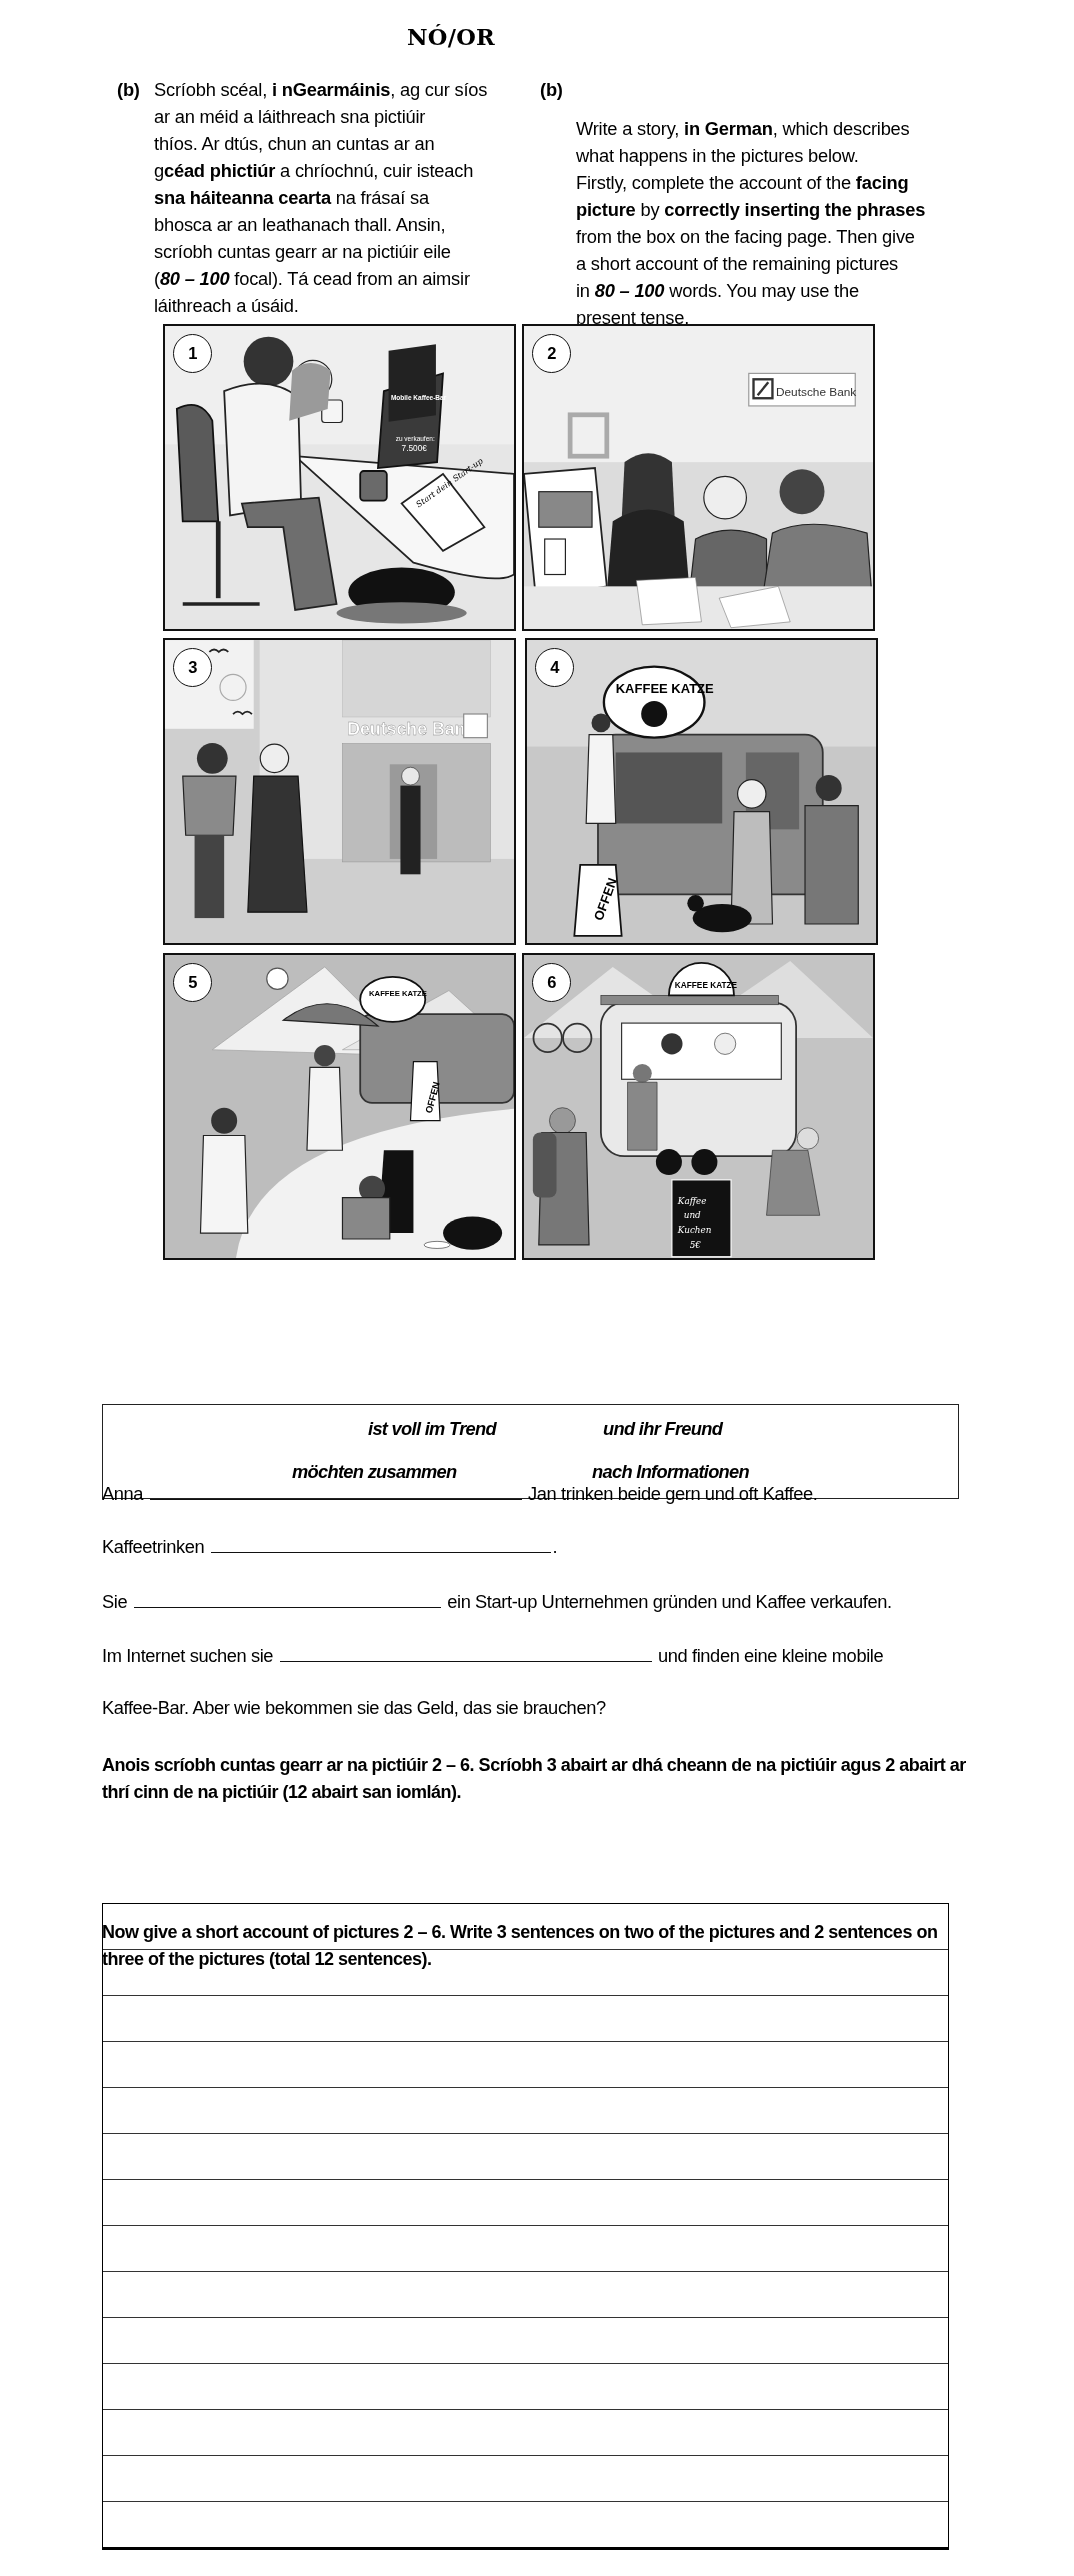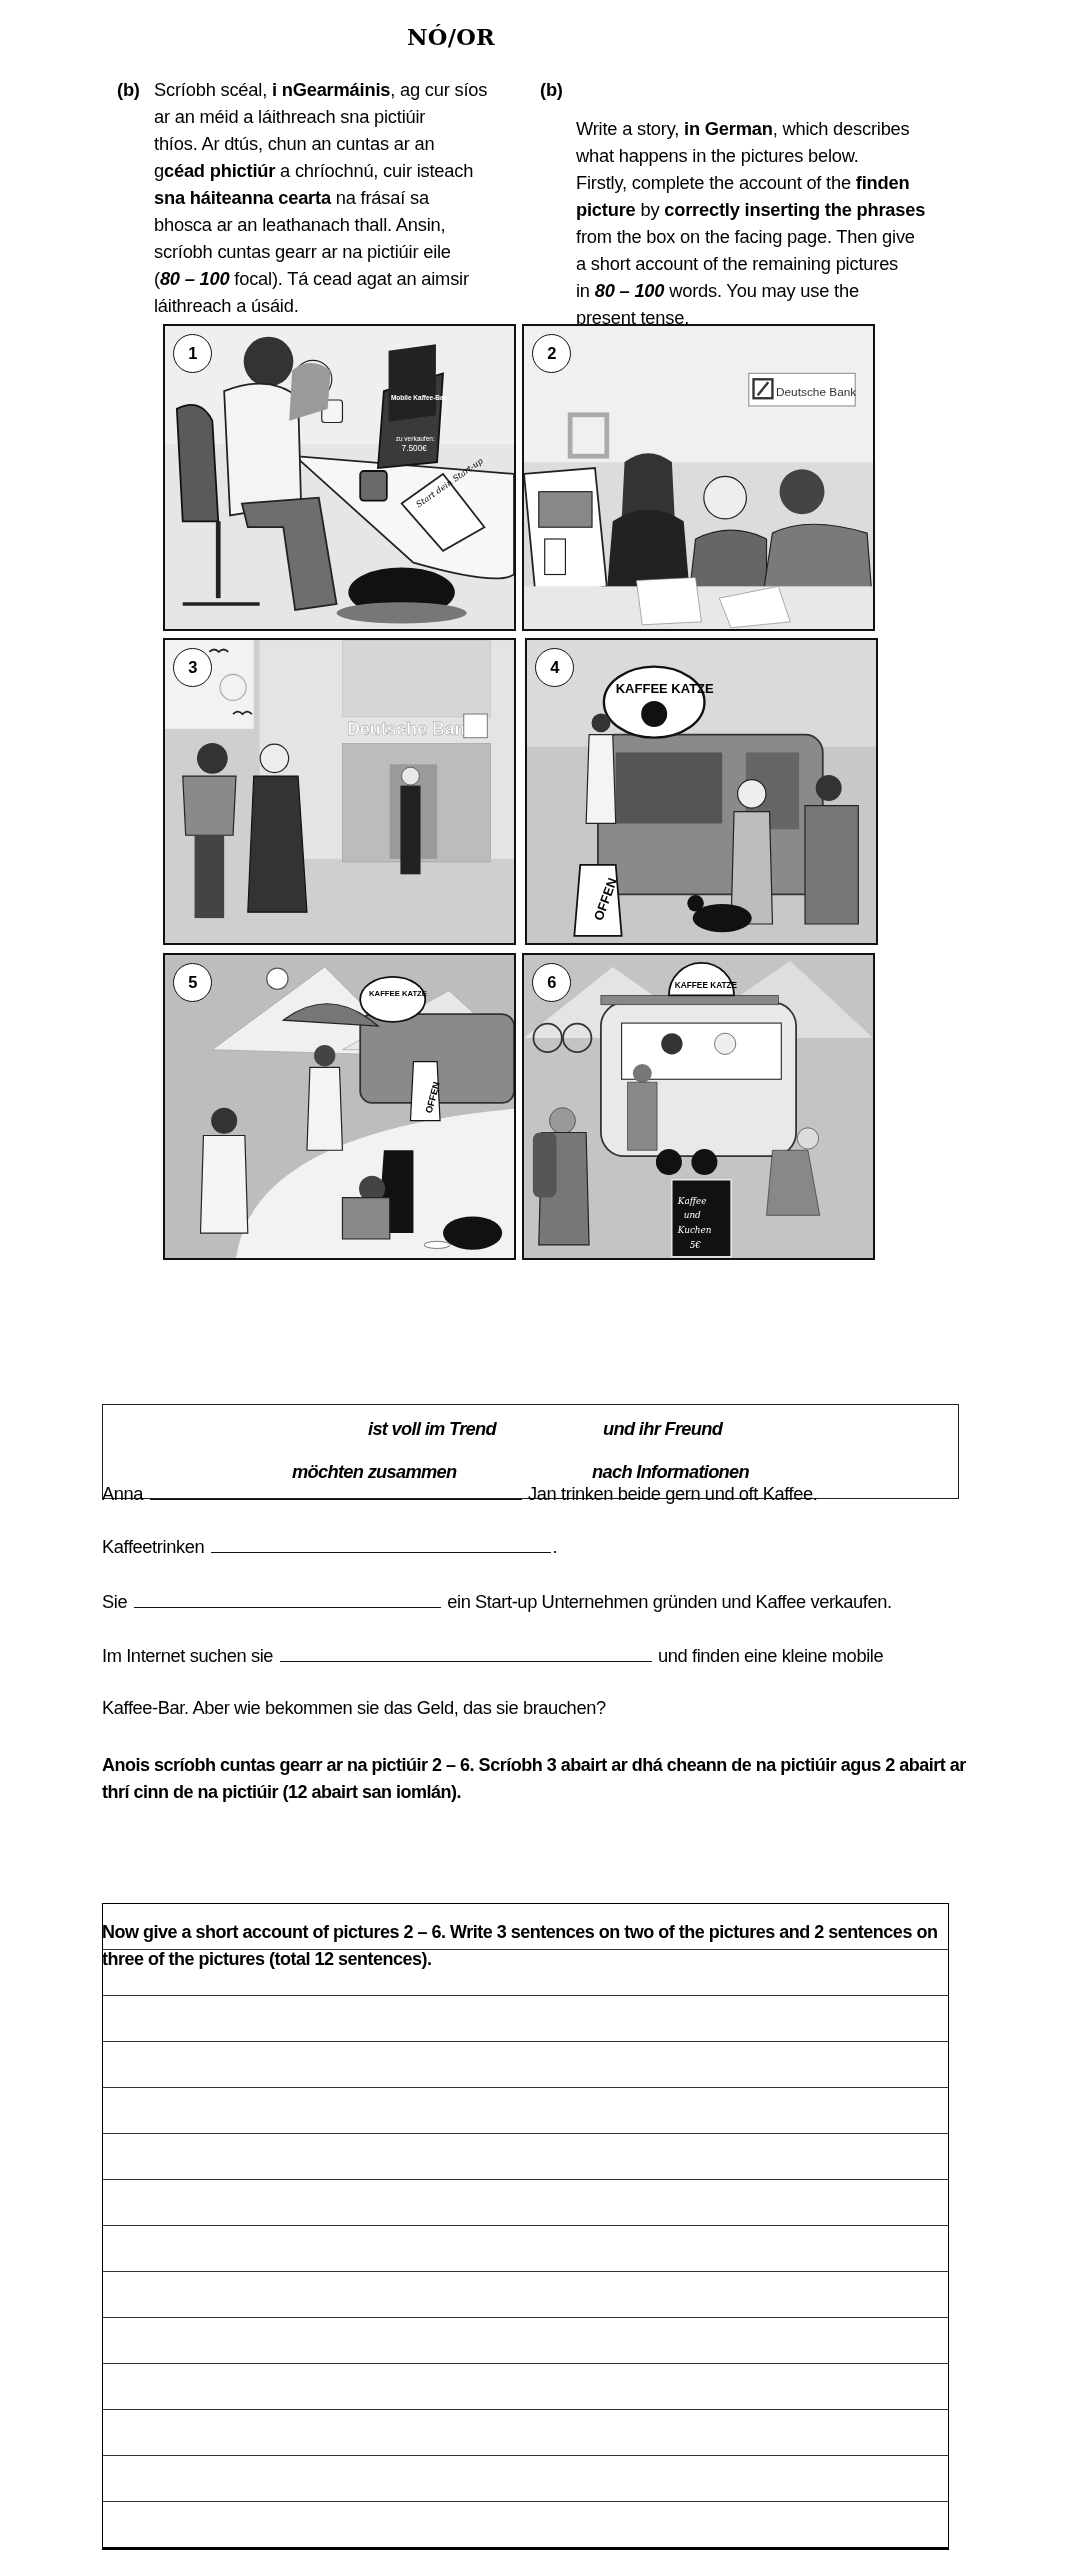"finden" b { text: finden -> facing }
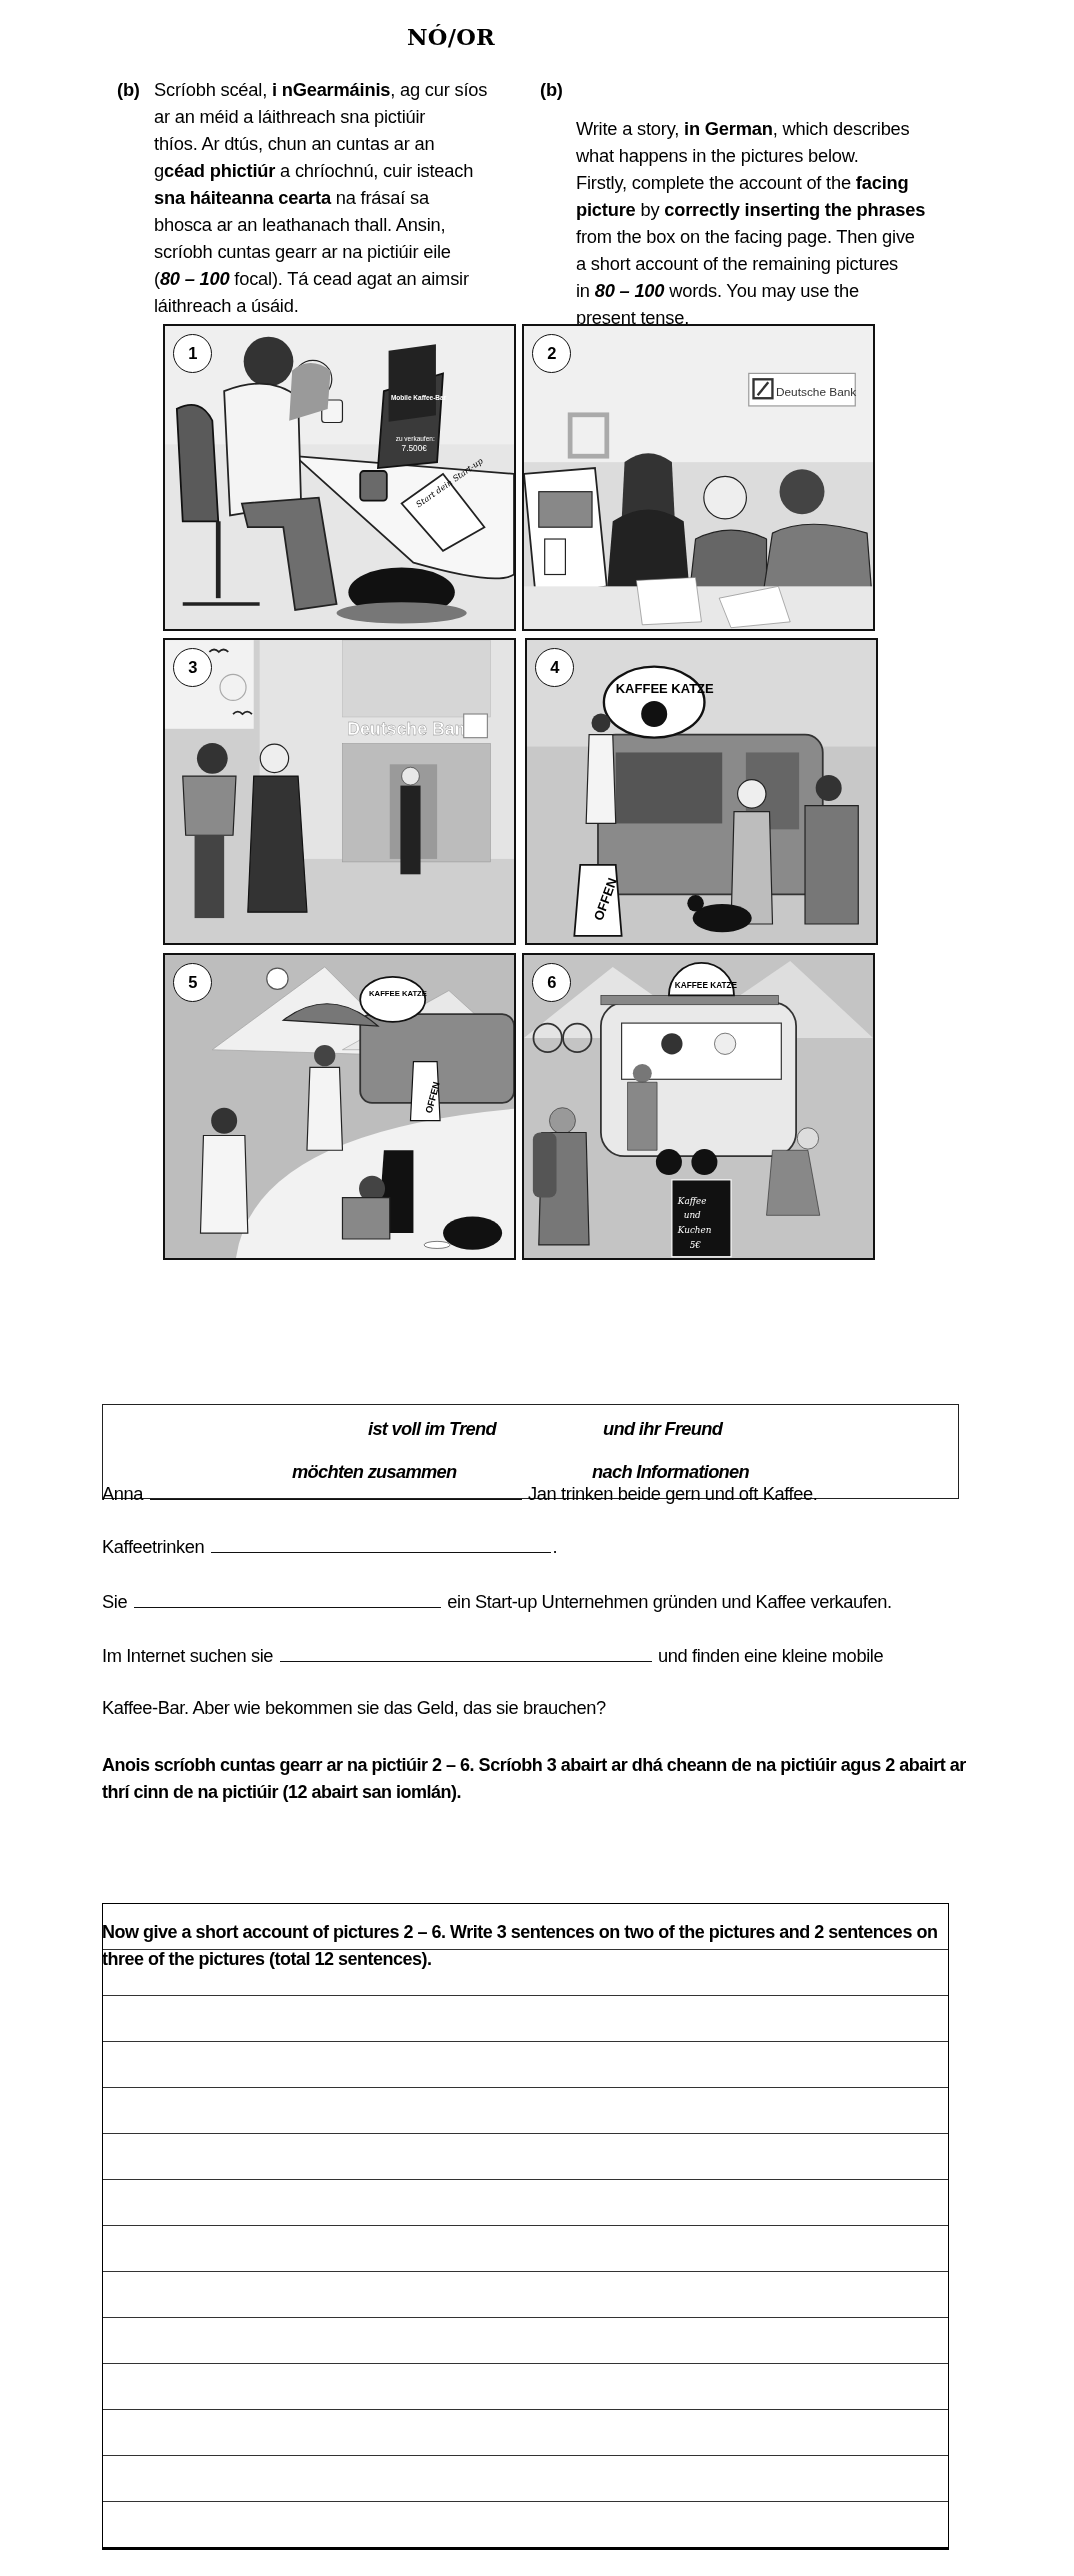"focal). Tá cead agat an" span { text: agat -> from }
